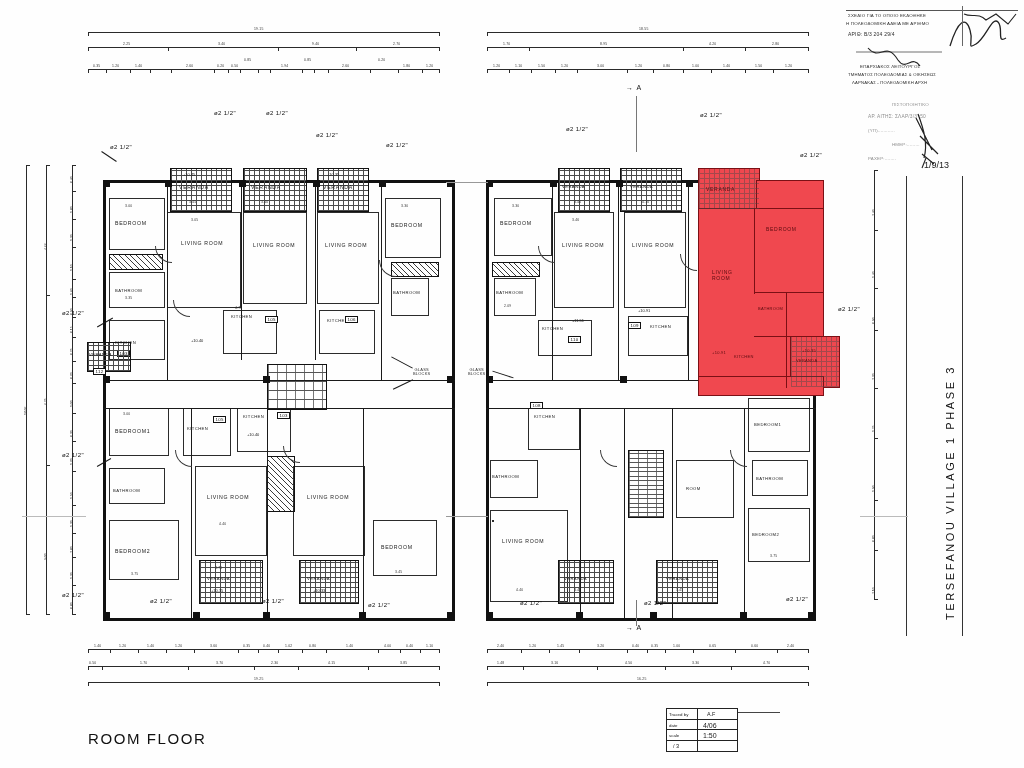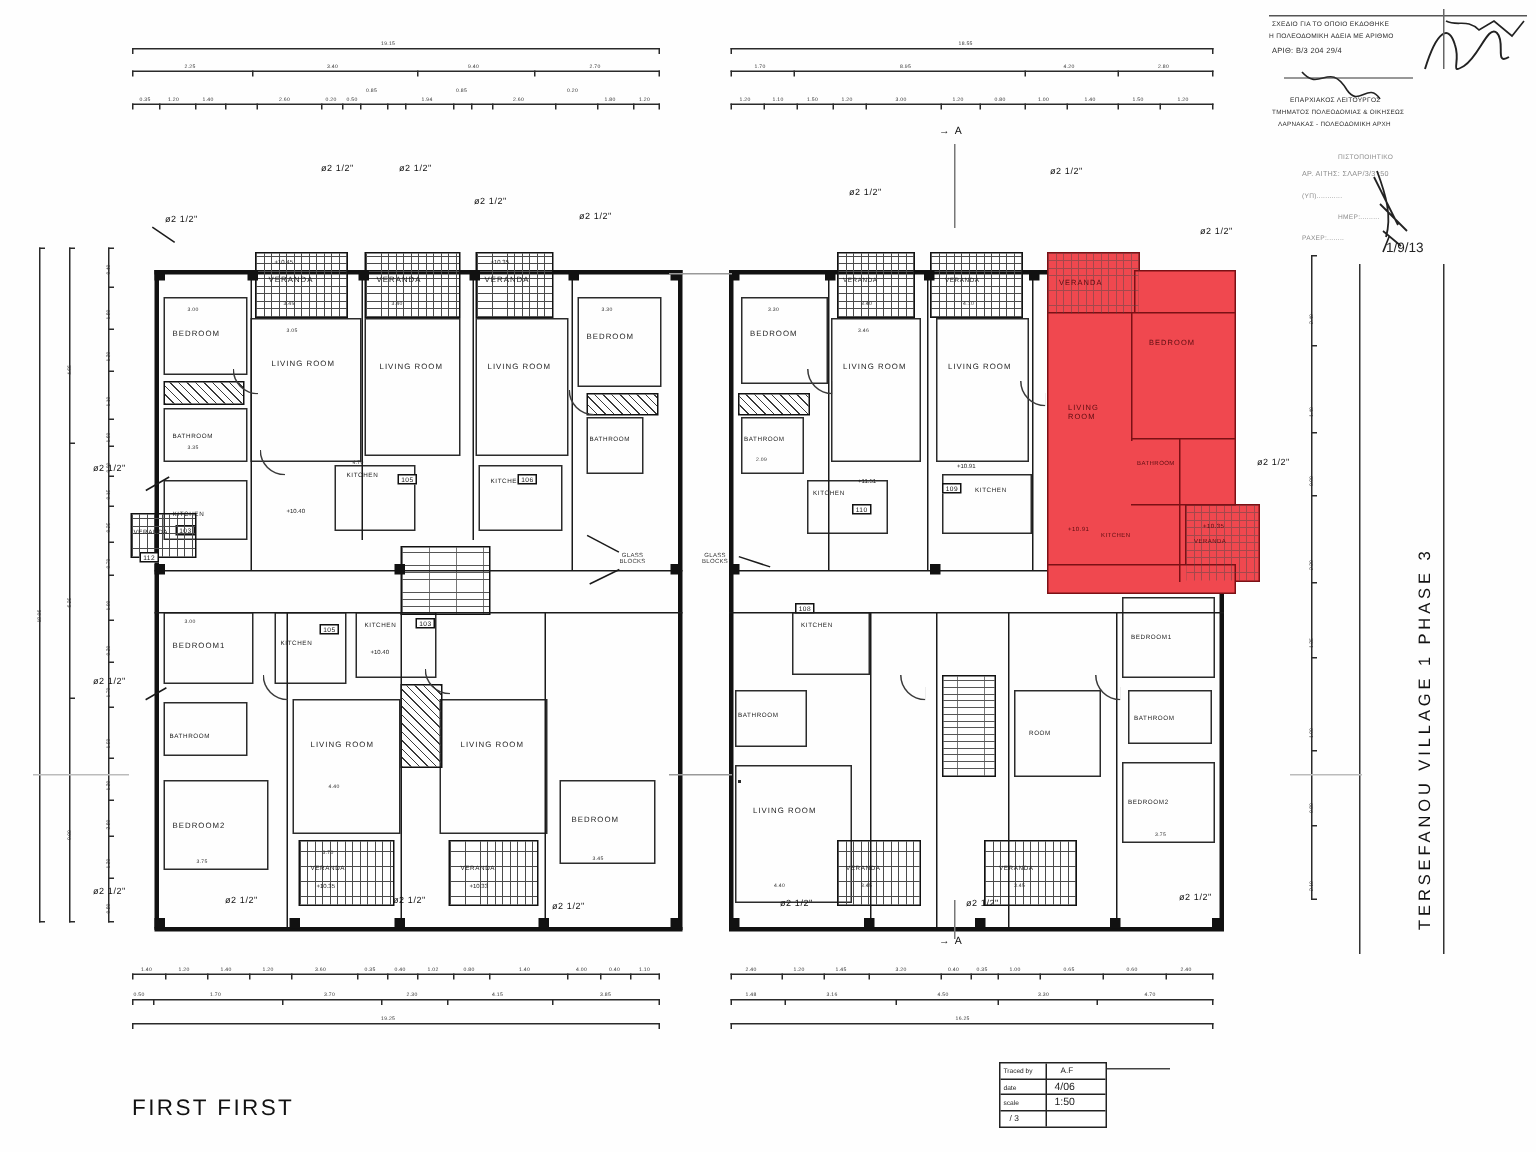"FIRST FIRST" div { text: FIRST FIRST -> ROOM FLOOR }
